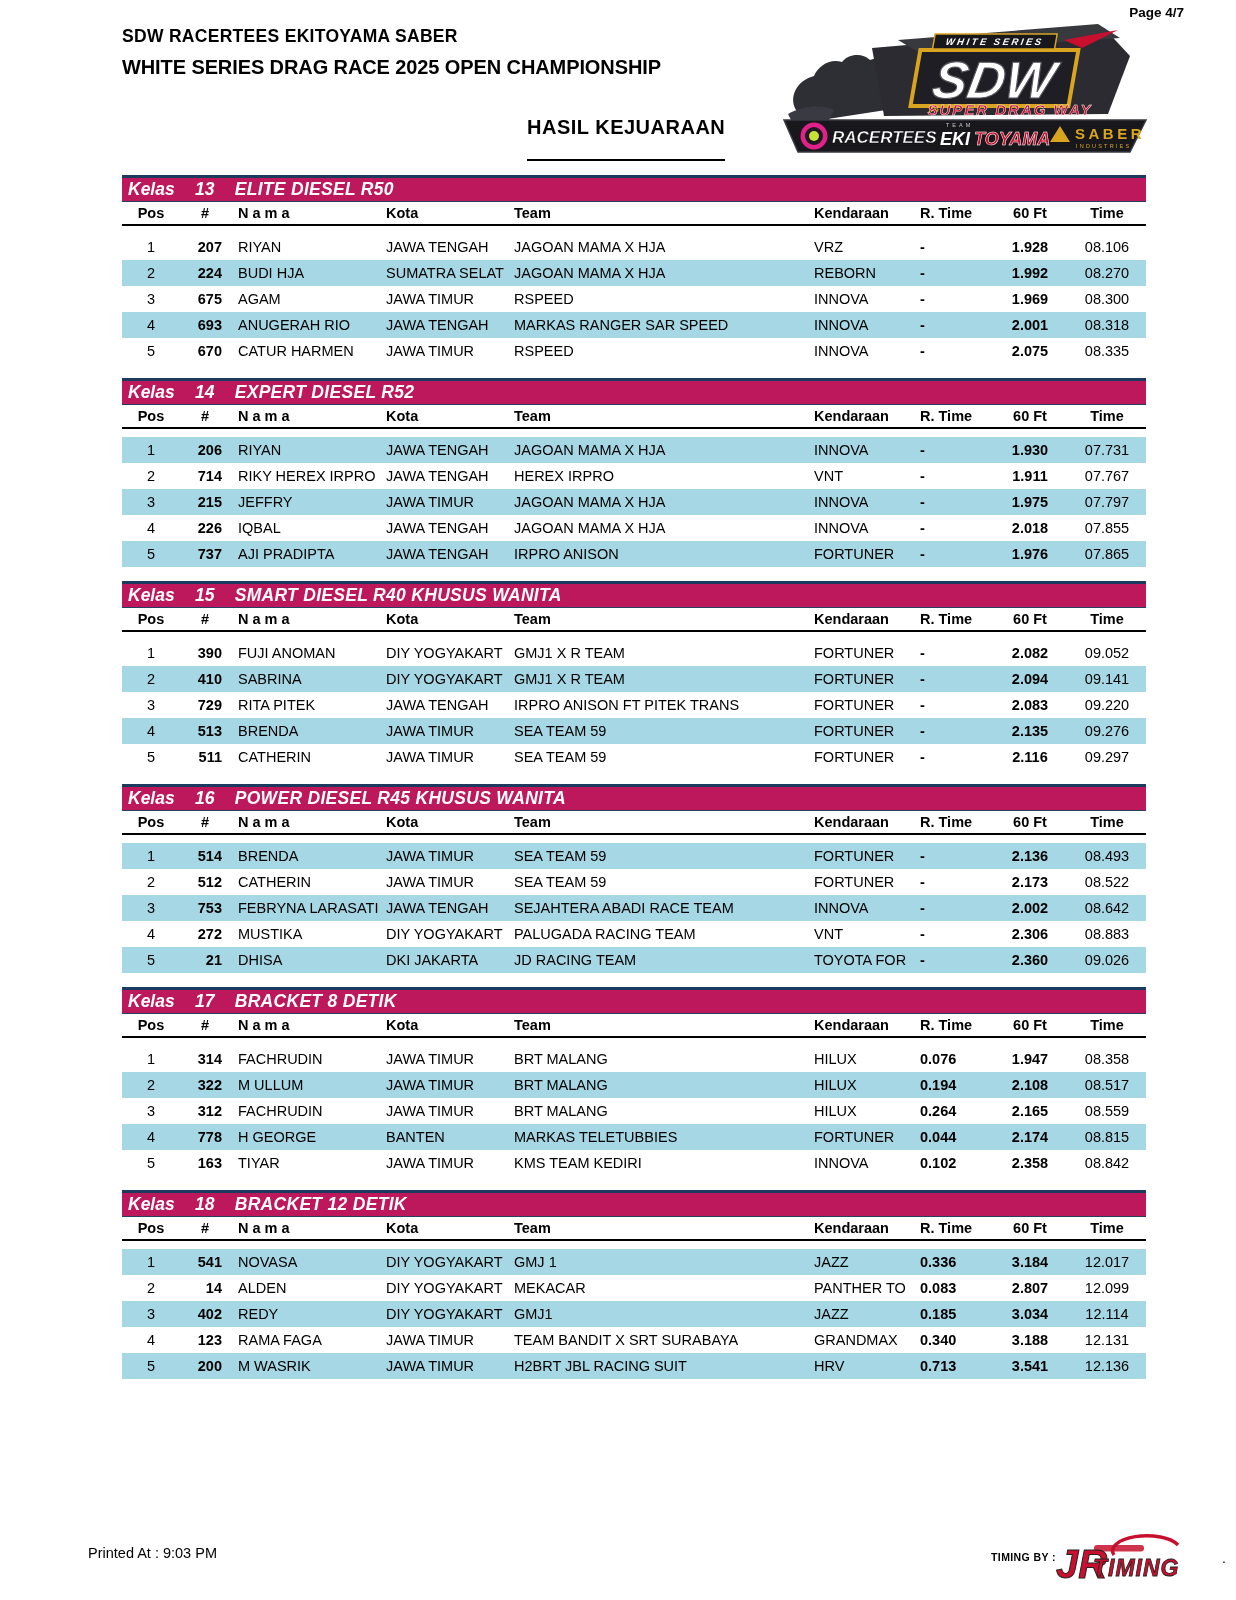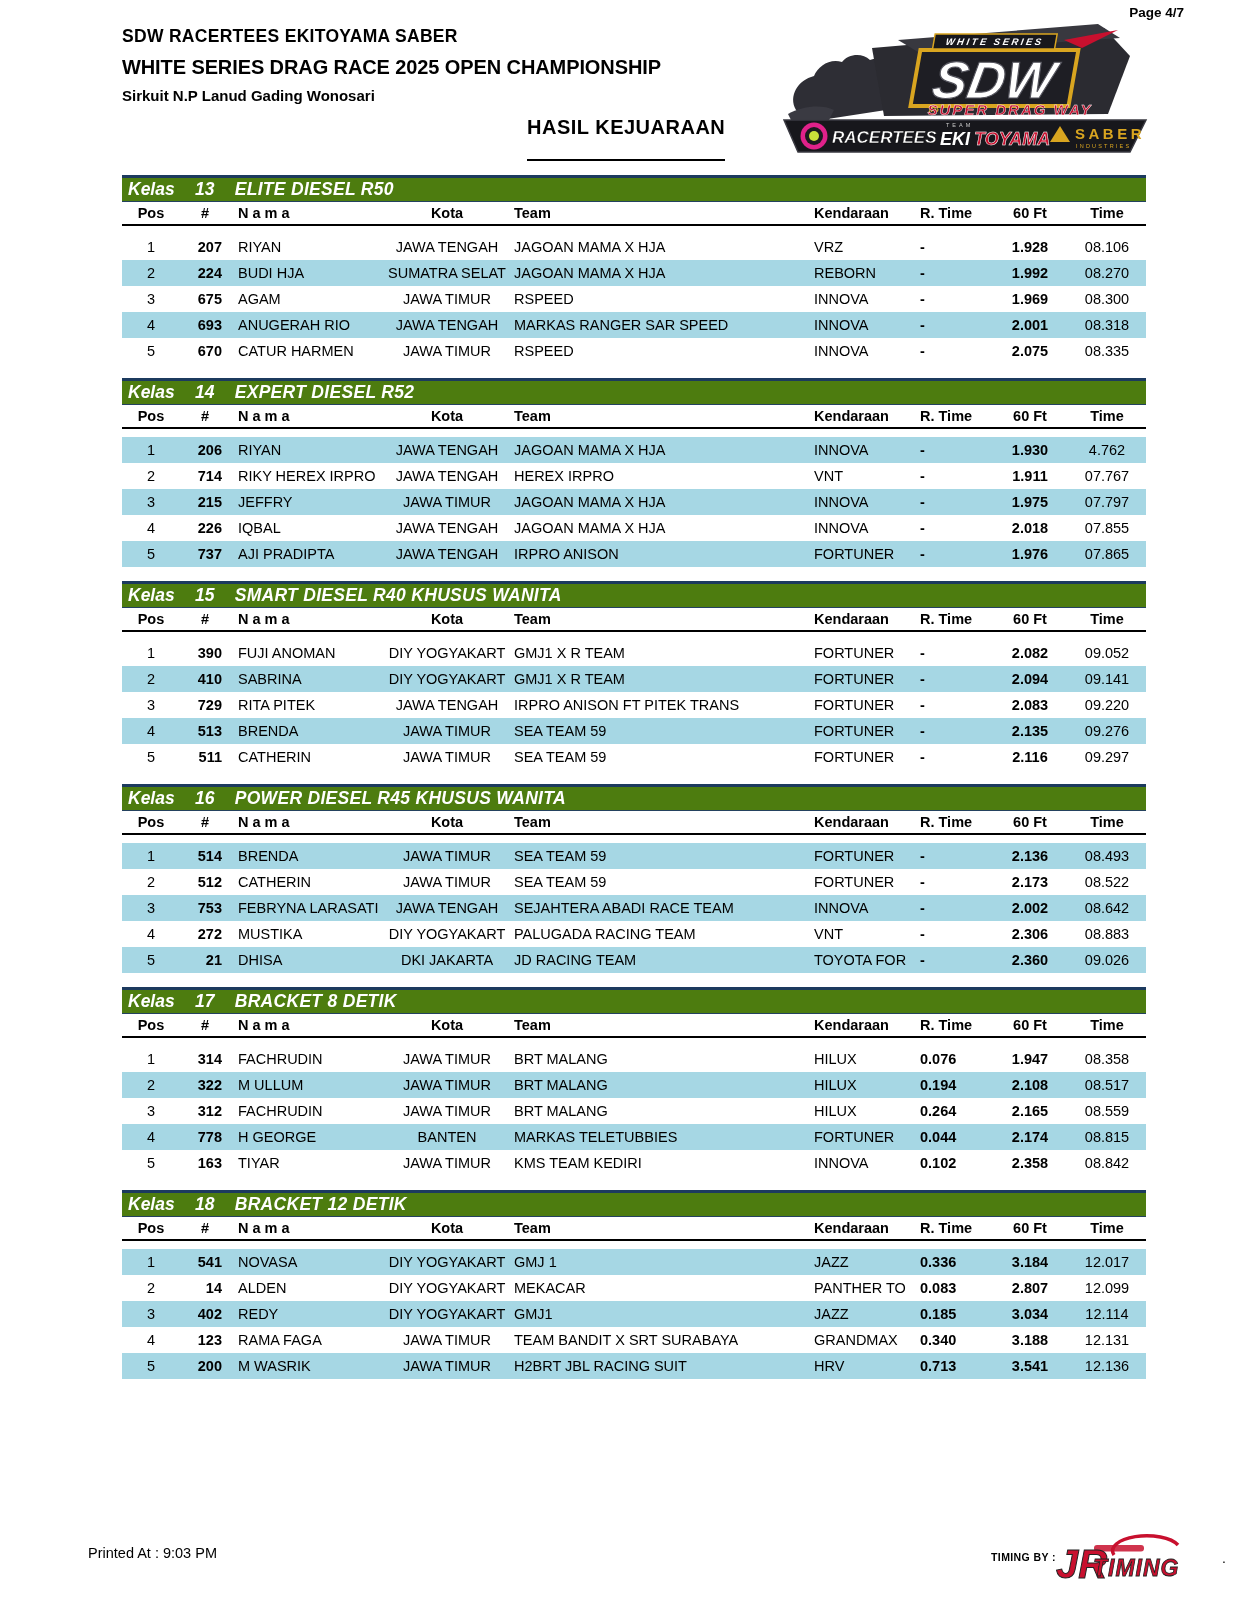"Sirkuit N.P Lanud Gading Wonosari" div.hb-line3 { html: <div>Sirkuit N.P Lanud Gading Wonosari</div> -> none }
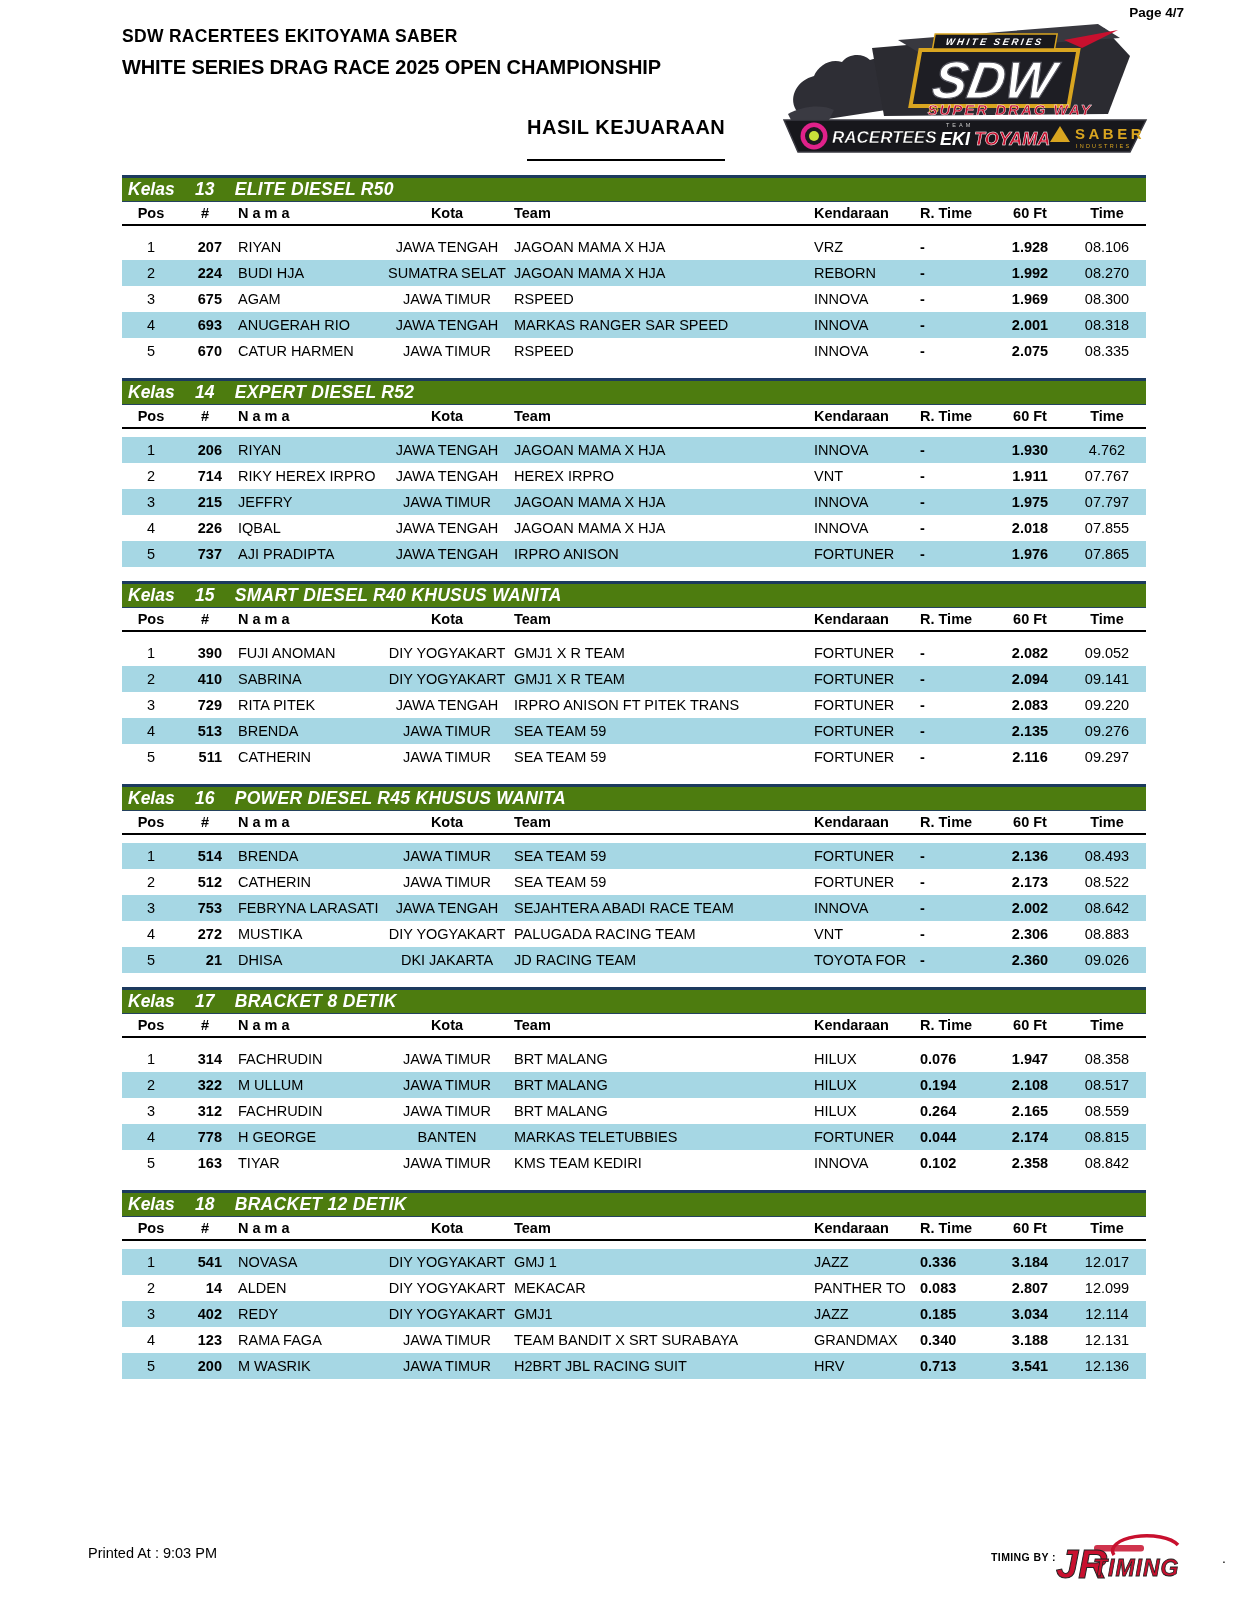"Kelas" .kbar { background: #4d7c0f -> #be185d }
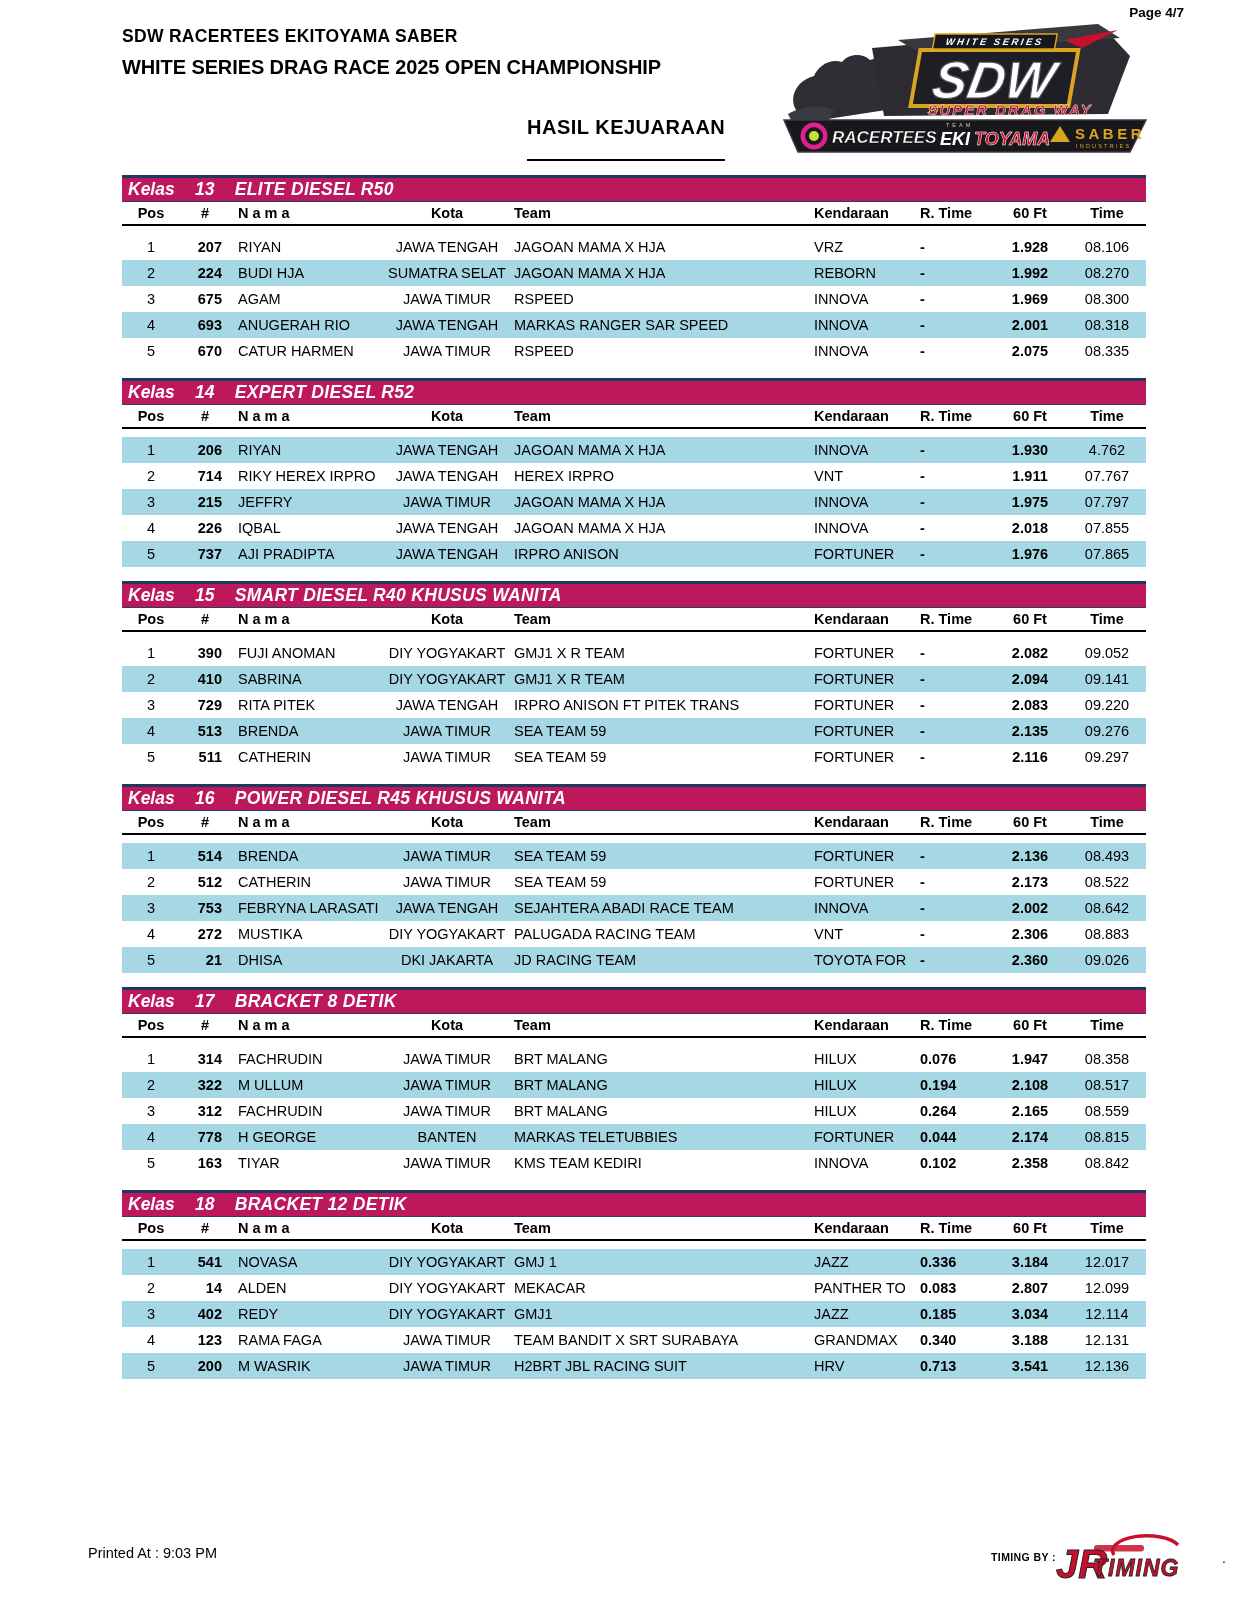"Kota" .c-kota { text-align: center -> none }
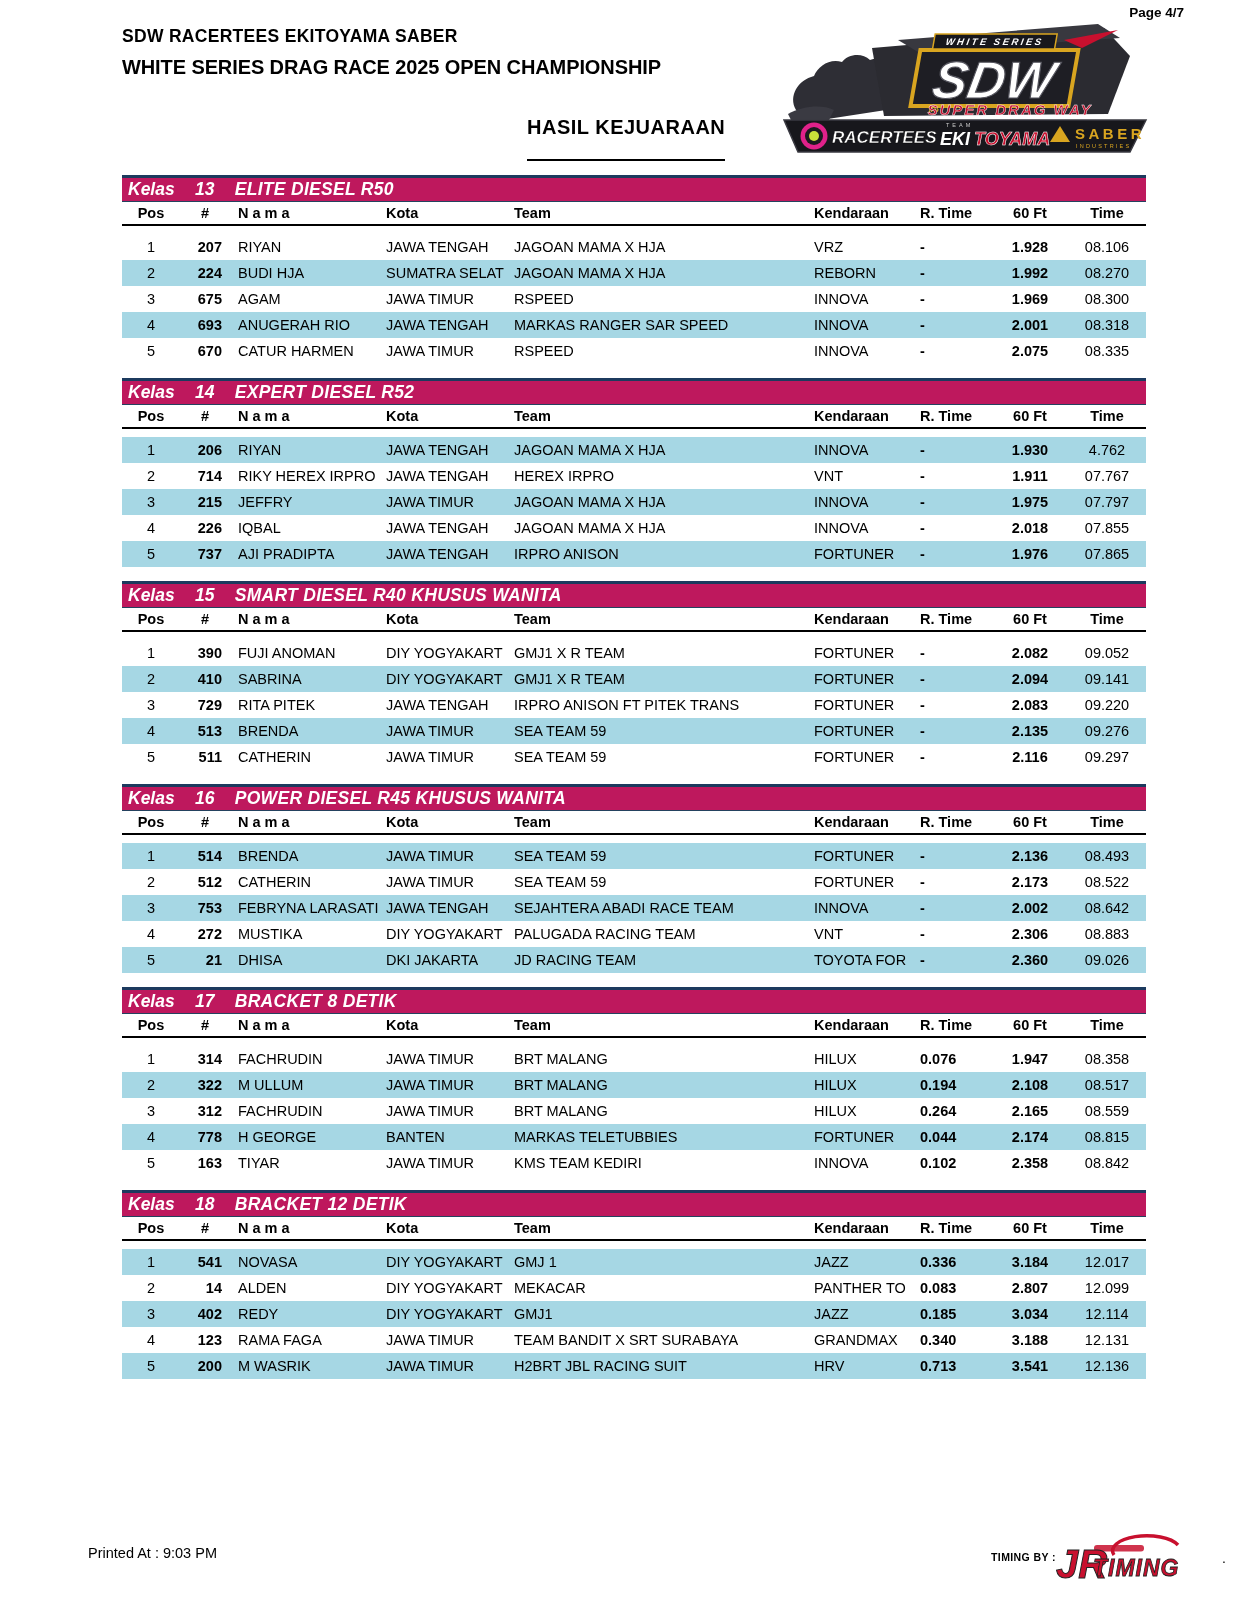"4.762" div.c { text: 4.762 -> 07.731 }
